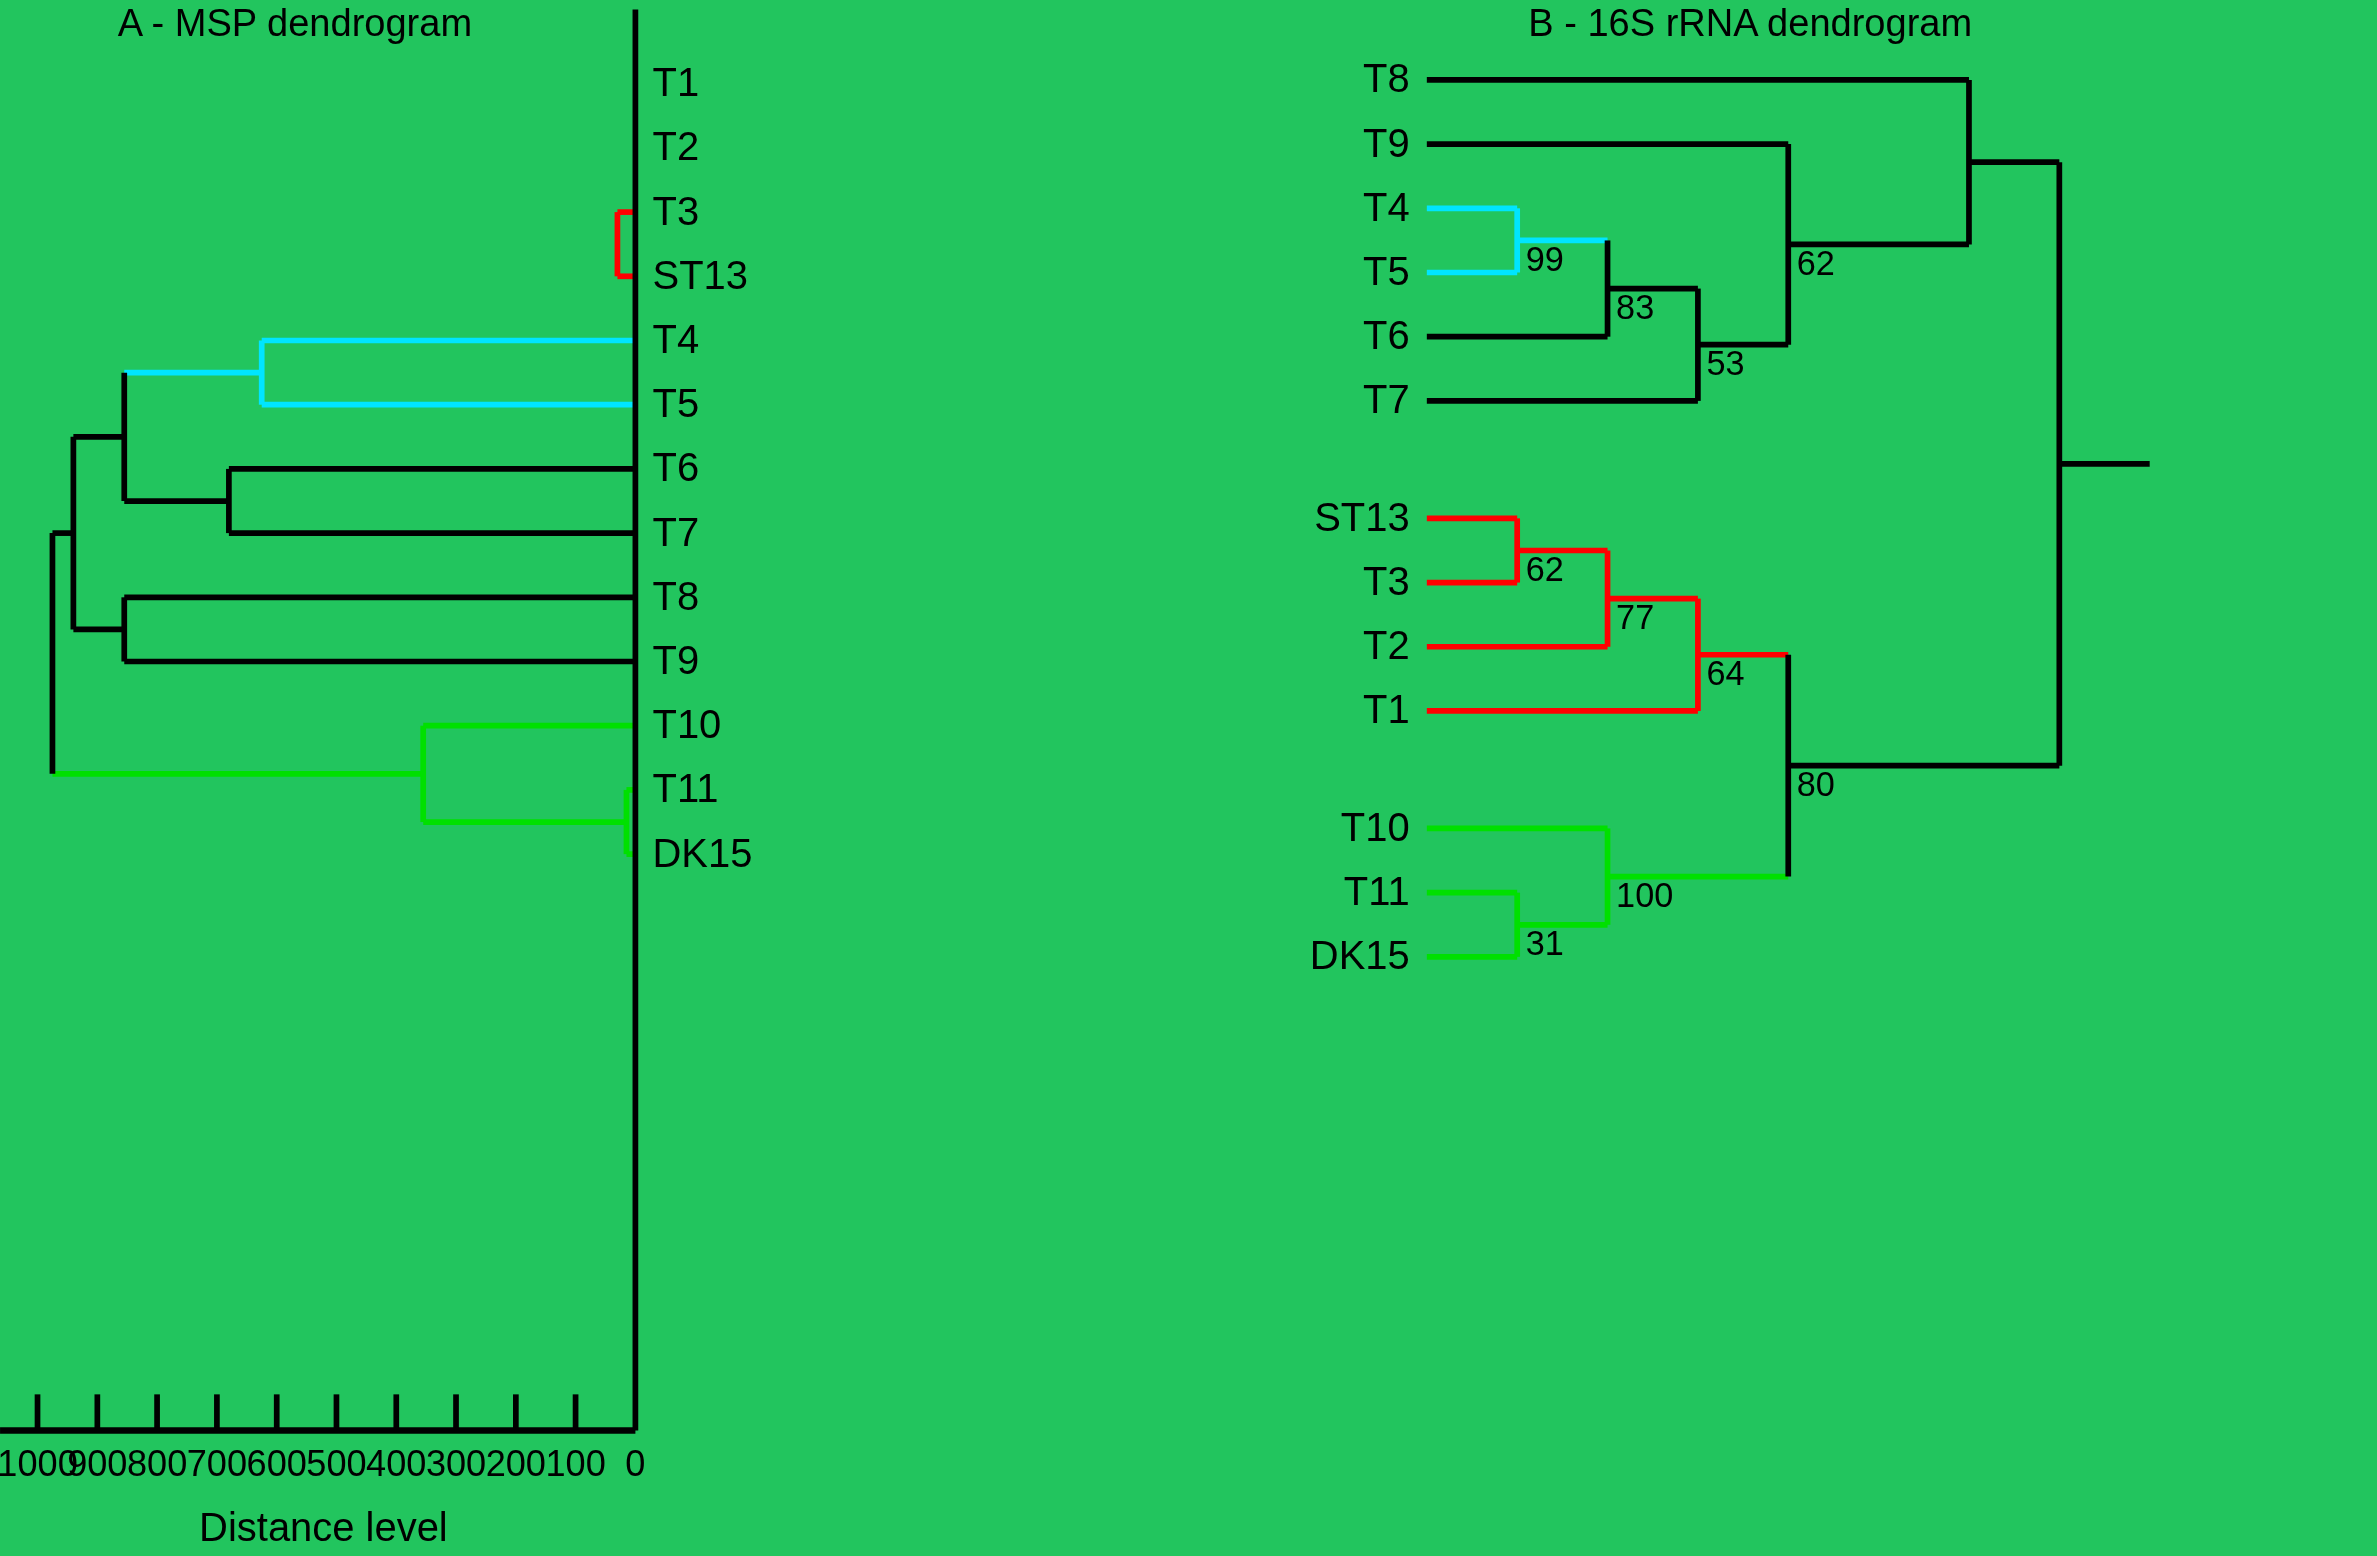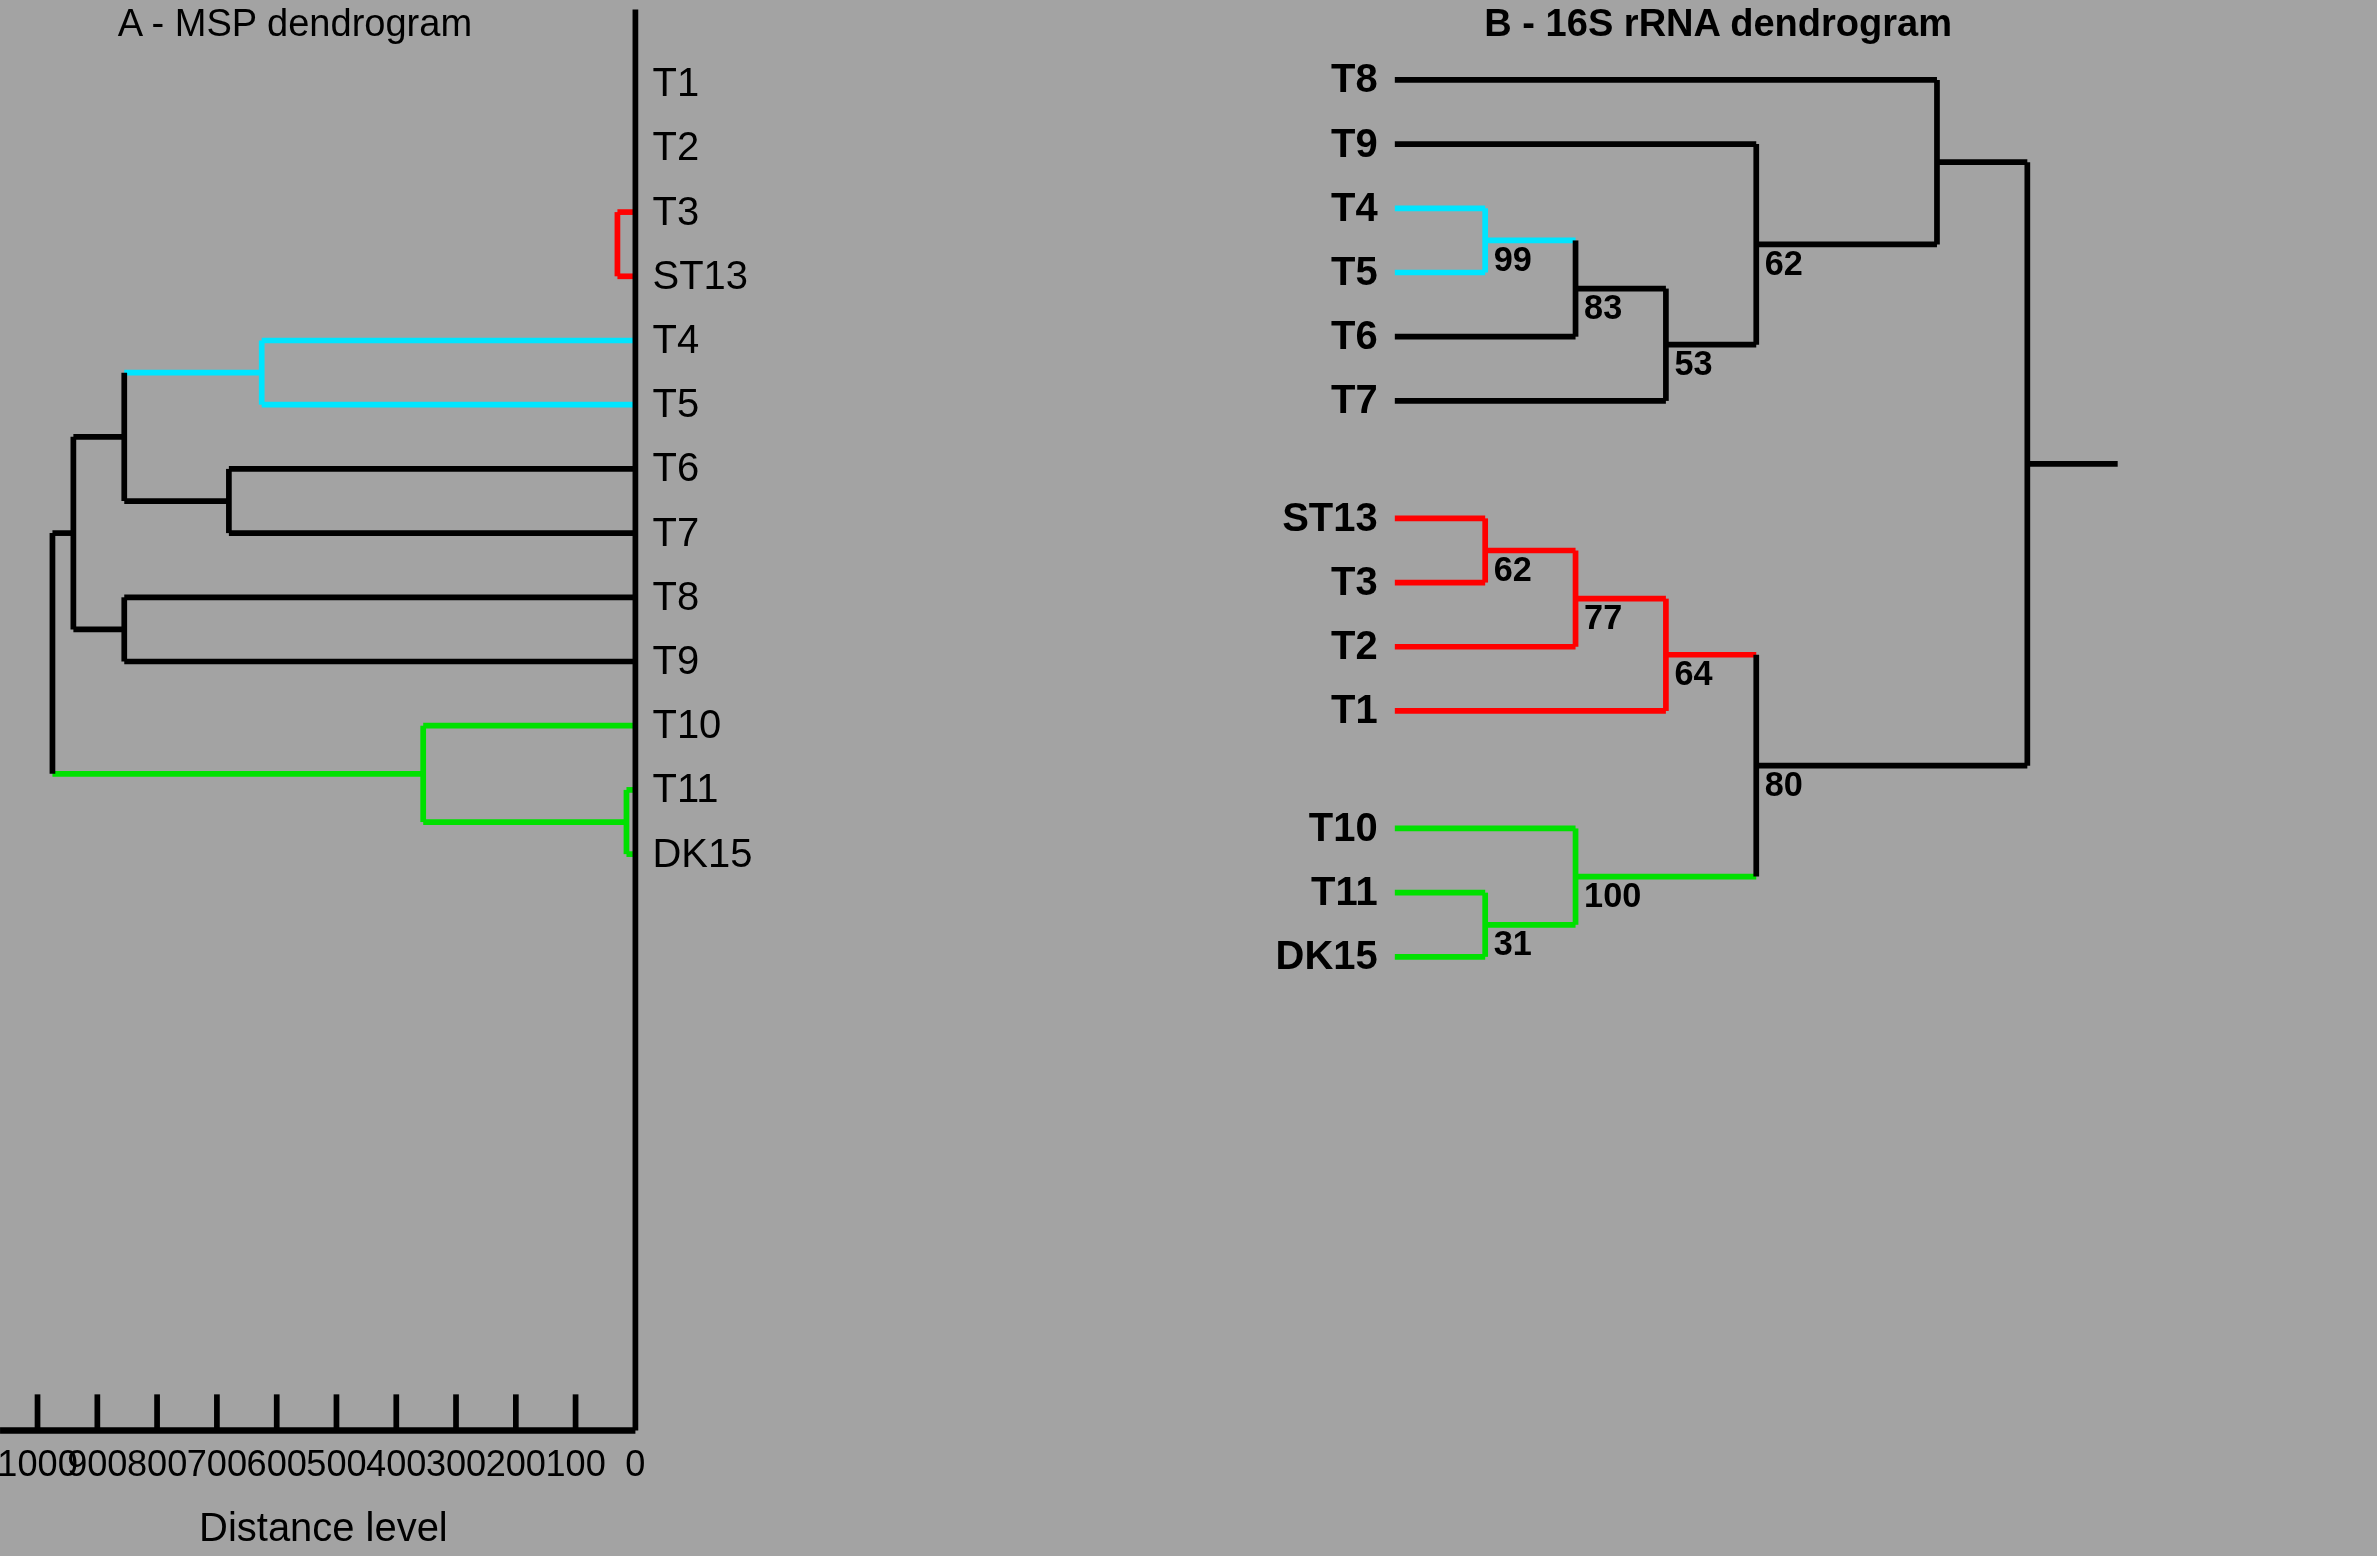"A - MSP dendrogram" #figure { background: #a3a3a3 -> #22c55e }
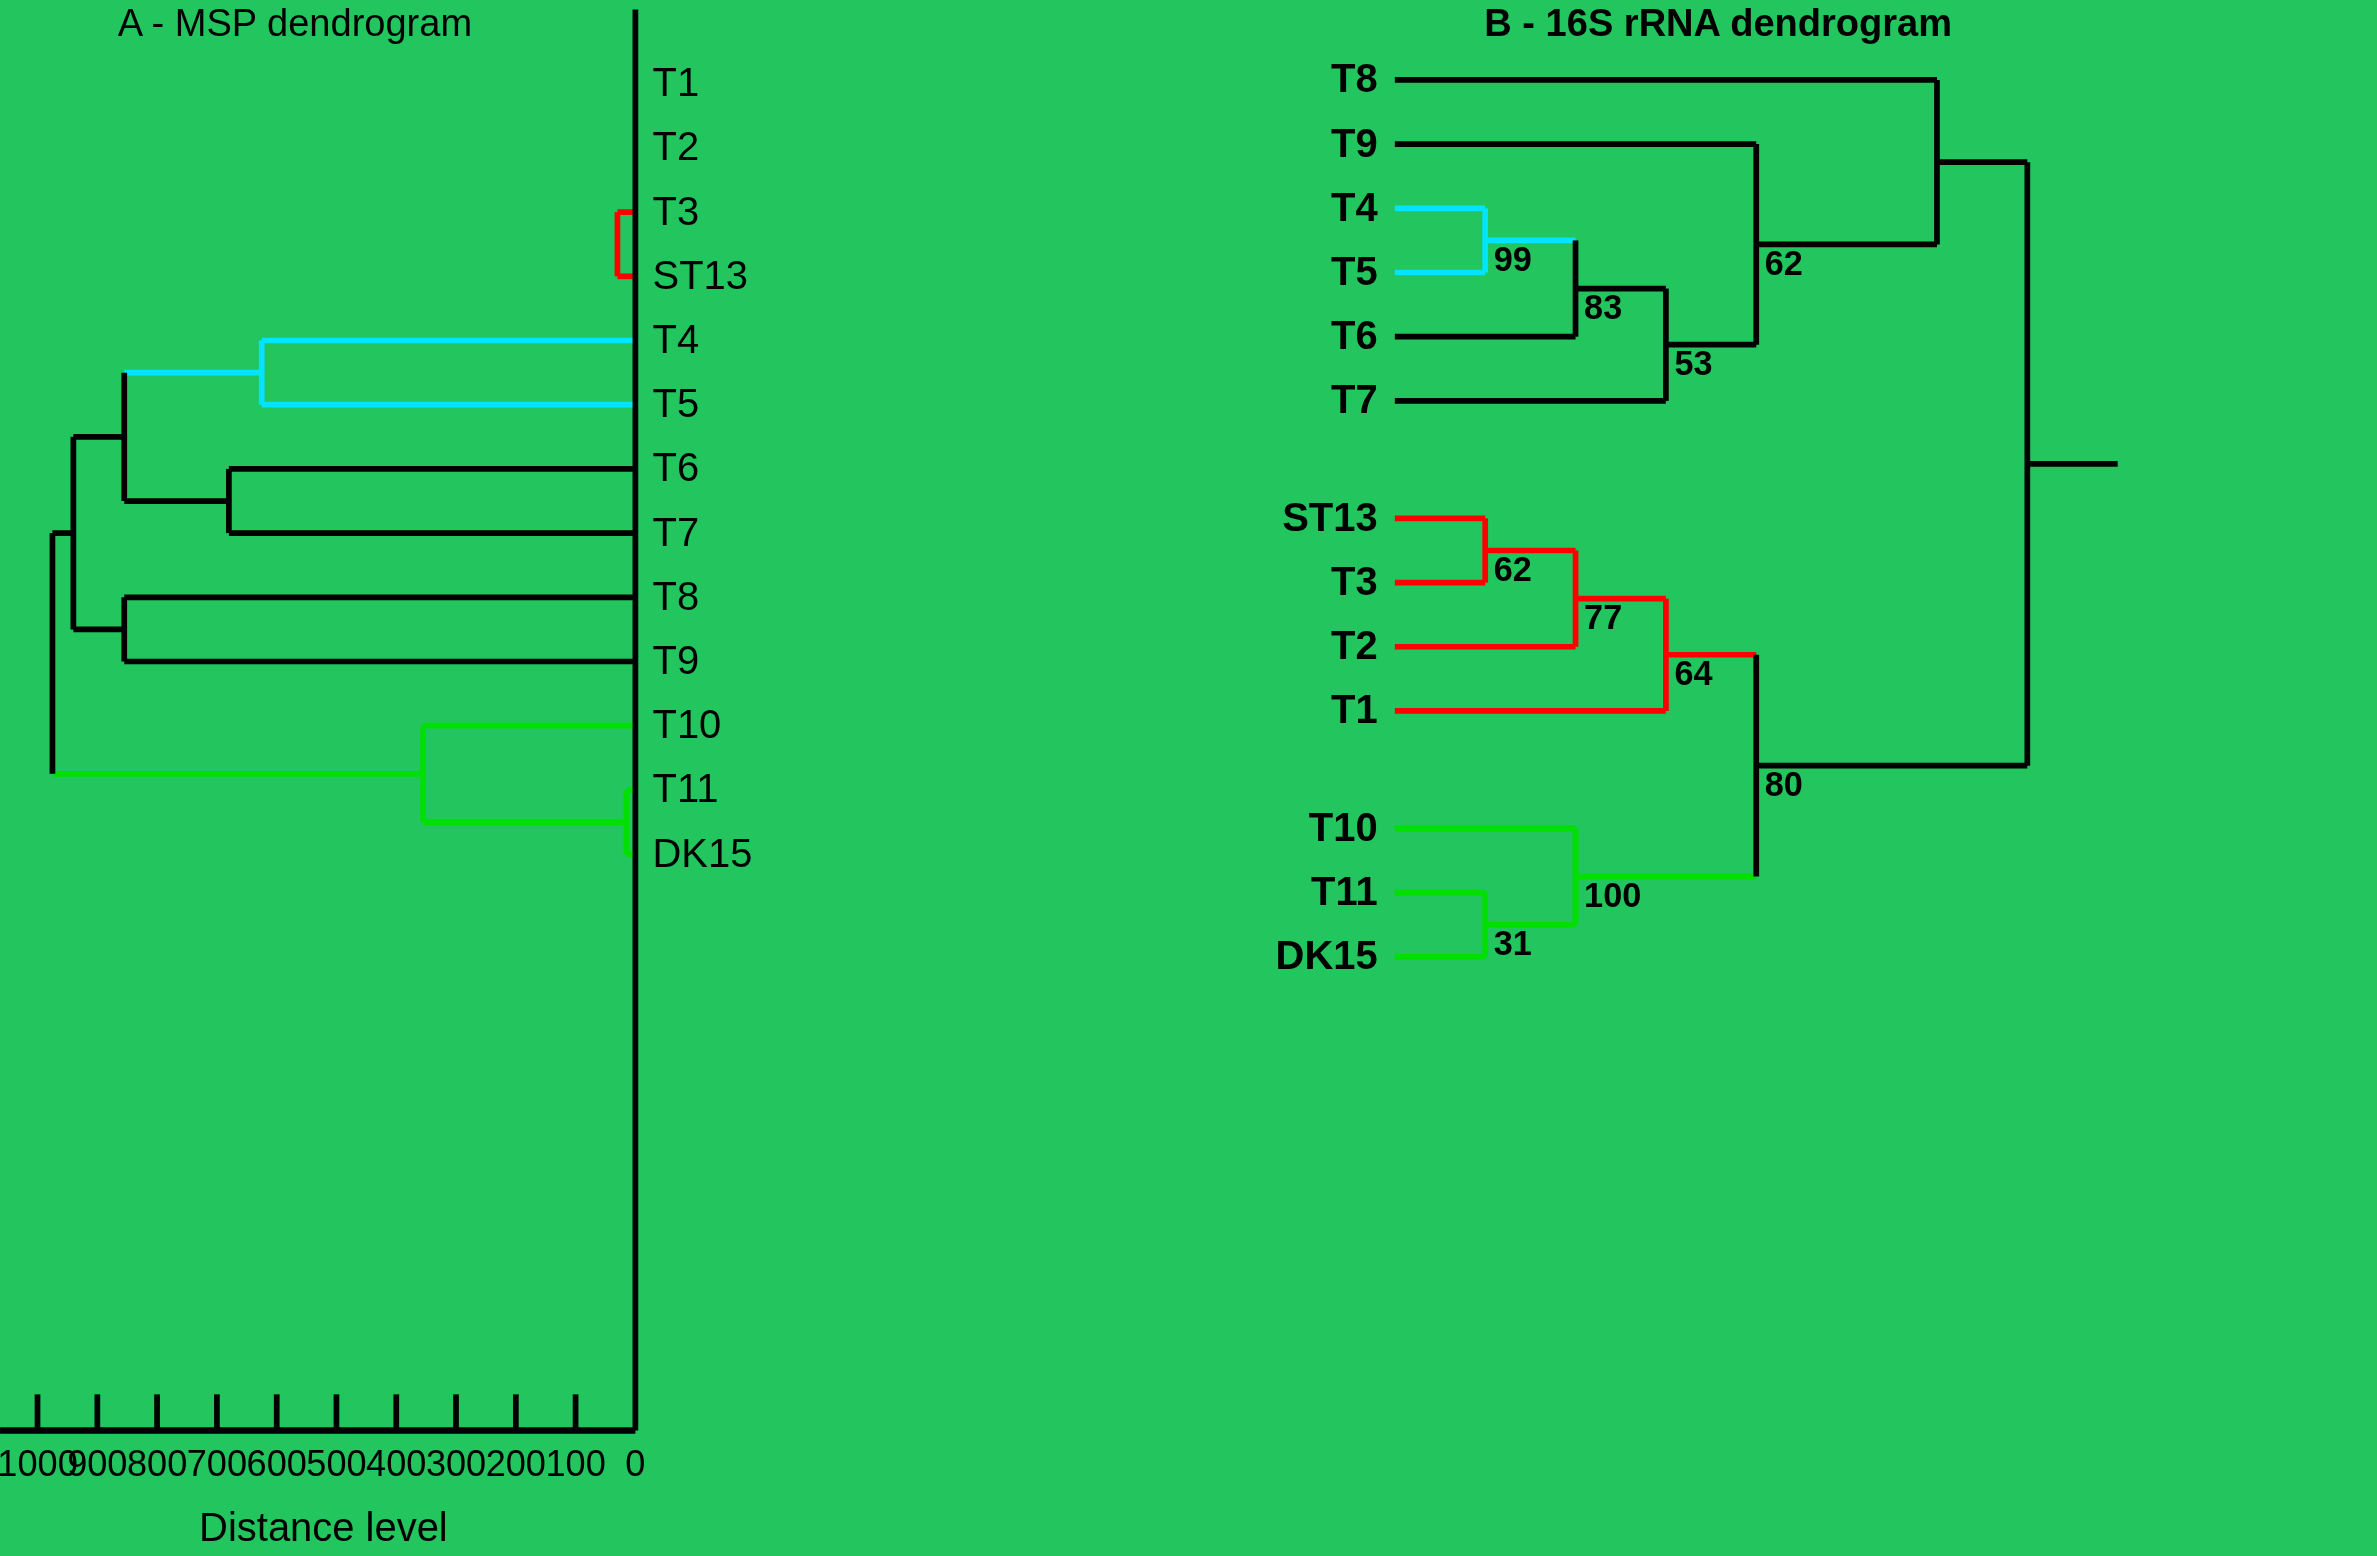"B - 16S rRNA dendrogram" #panel-b { font-weight: bold -> none; left: 1157px -> 1189px }
